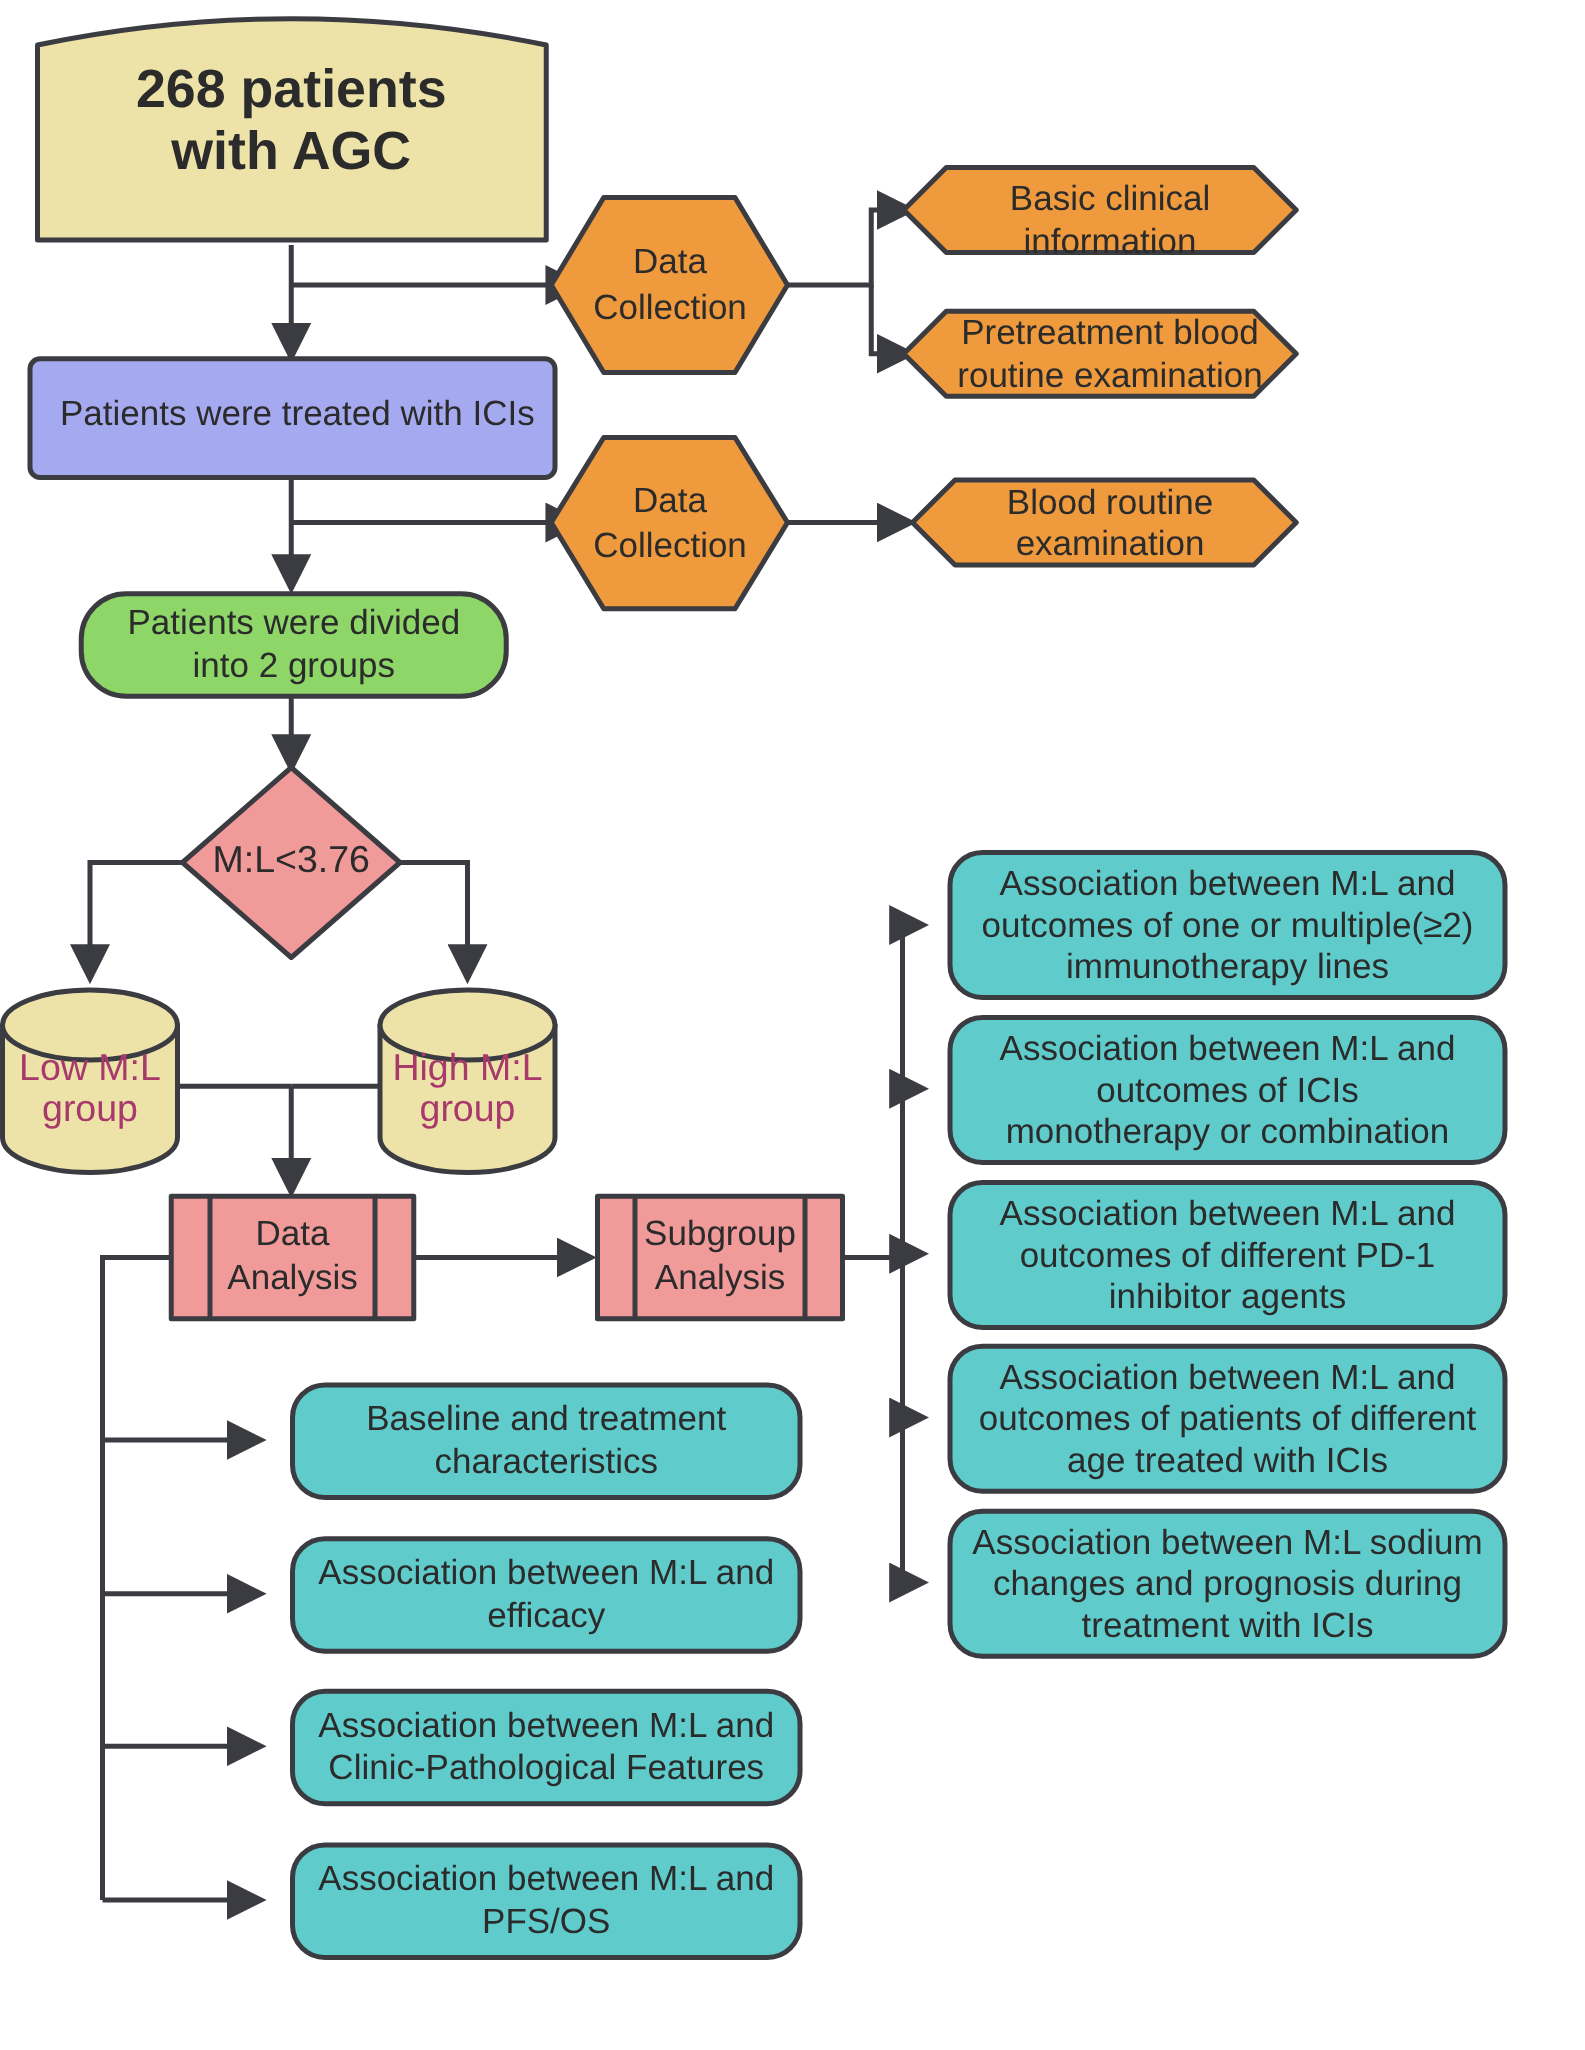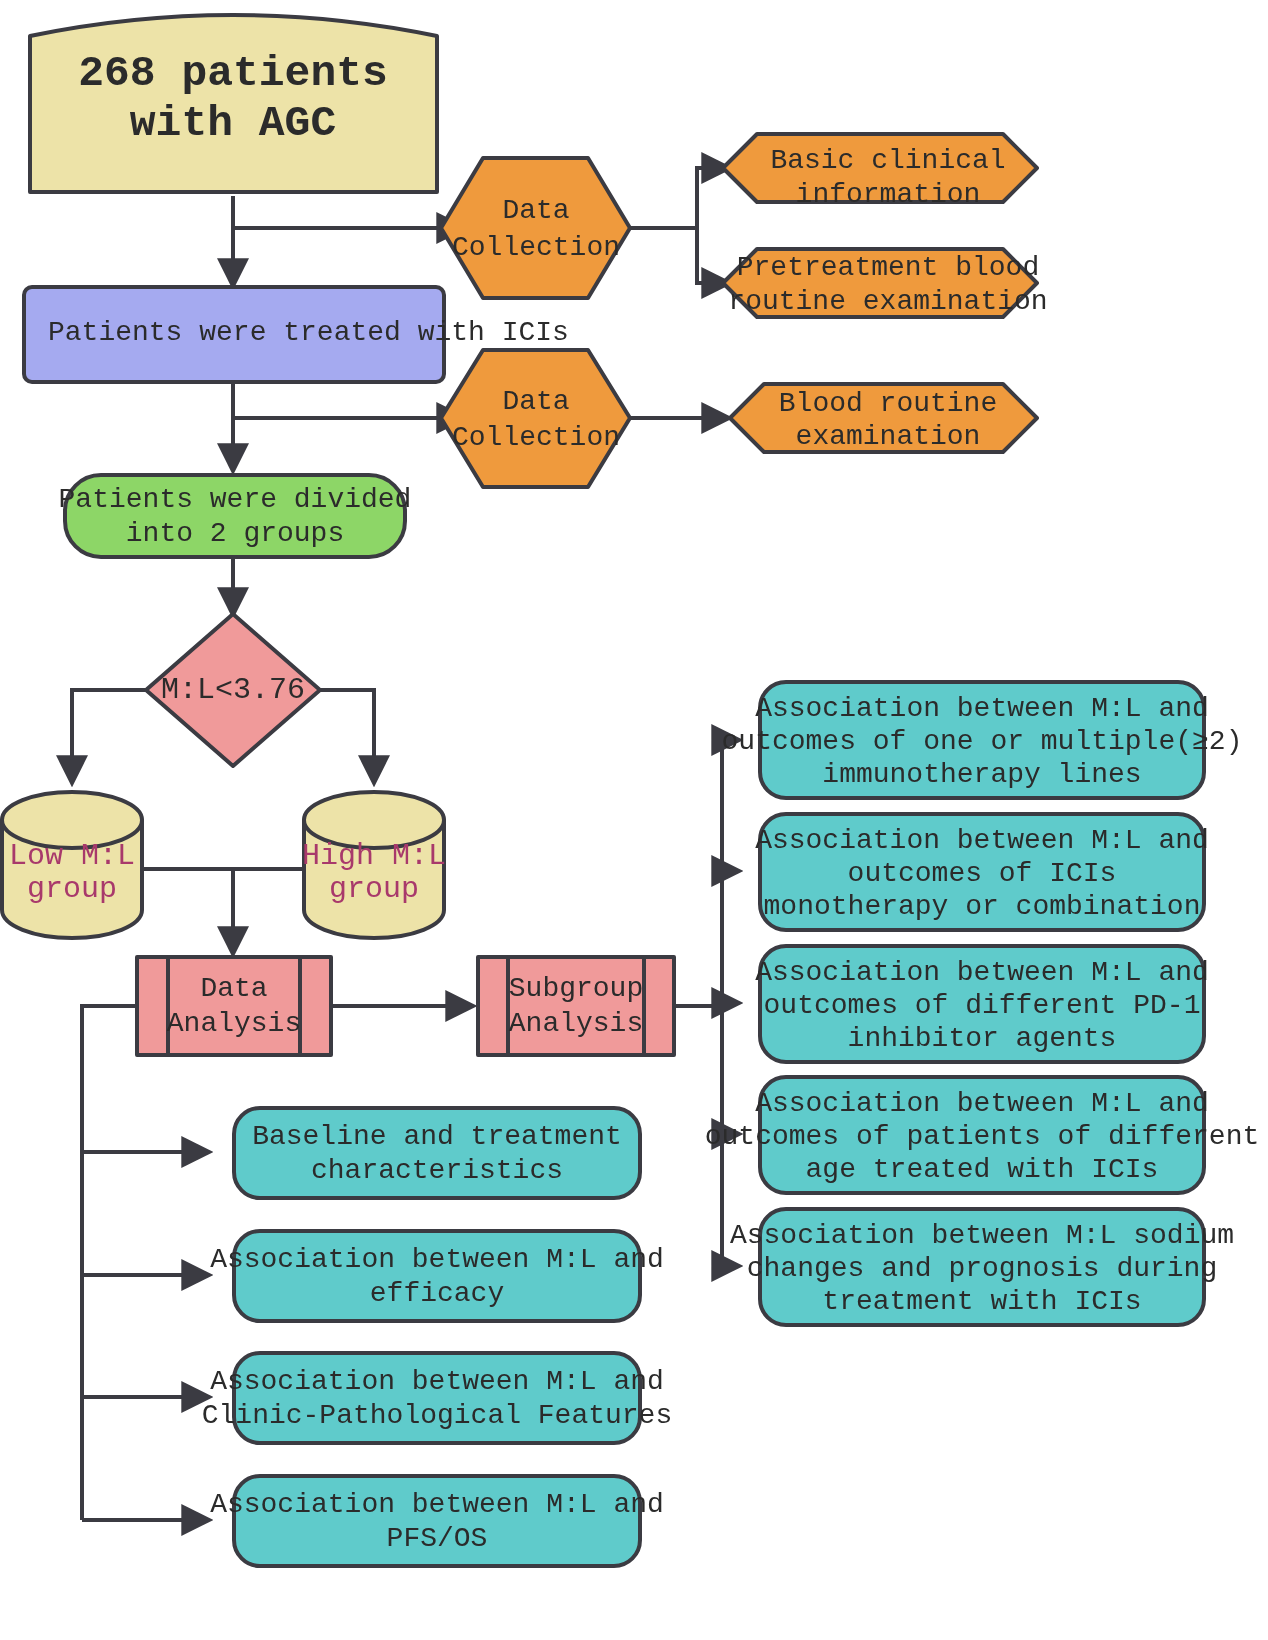"268 patients" #stage { font-family: Liberation Mono, monospace -> none }
